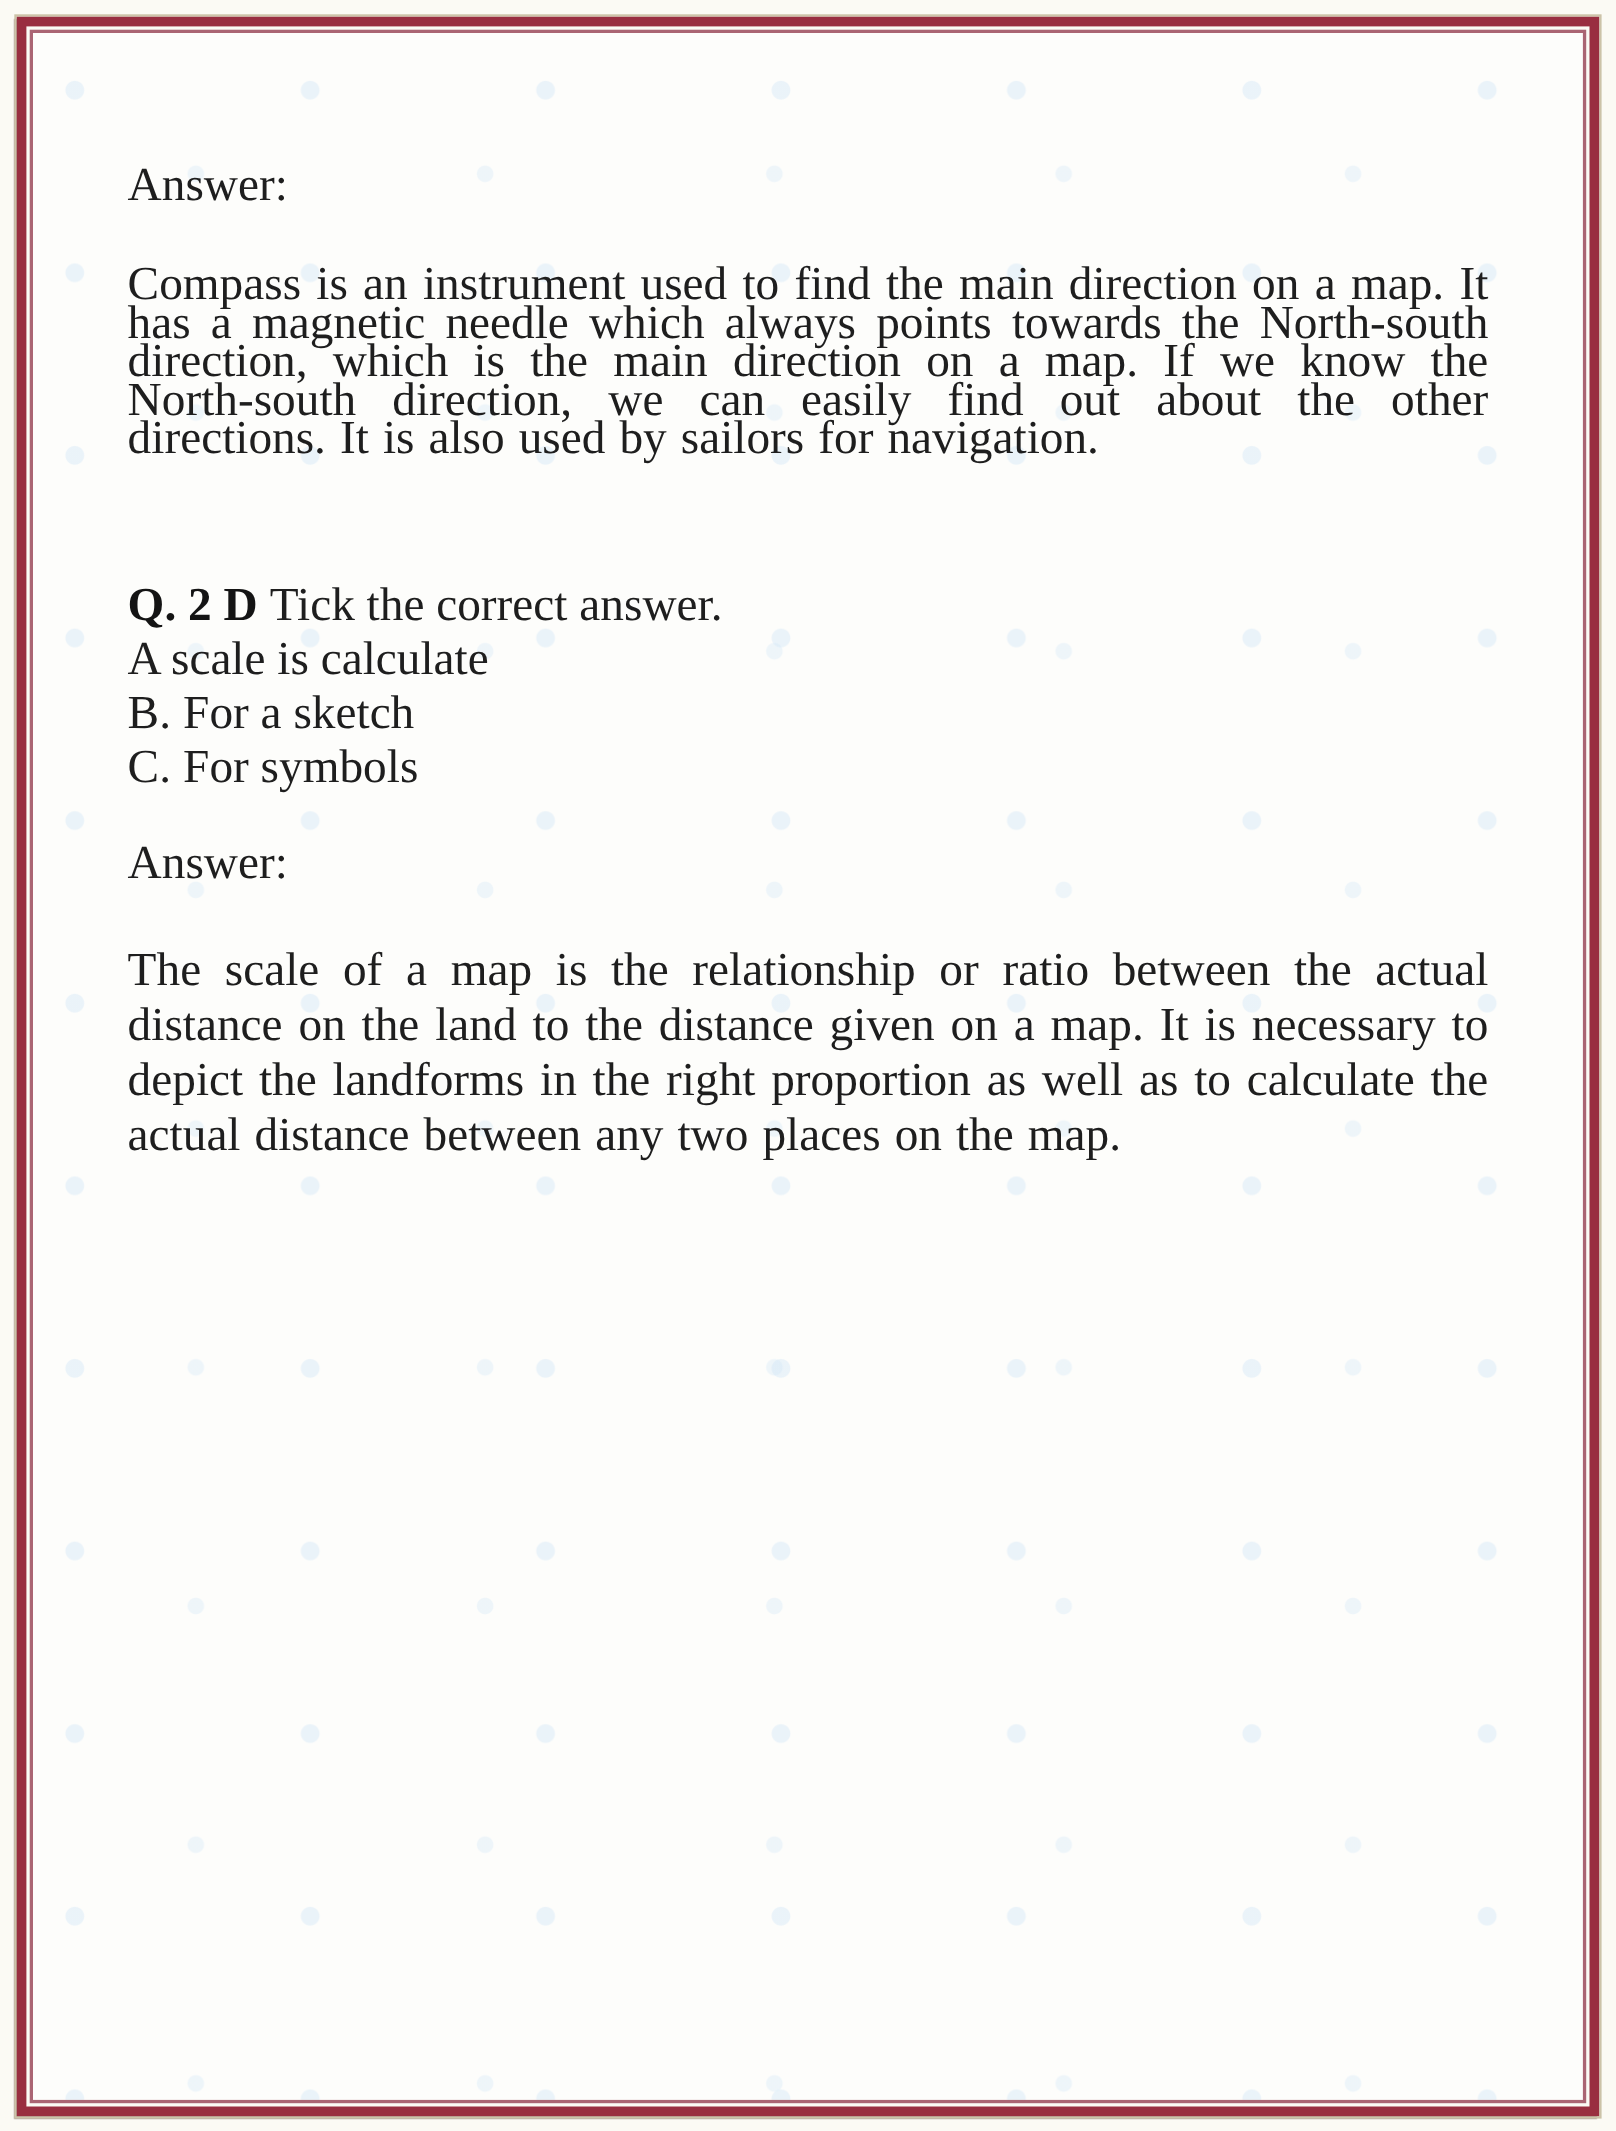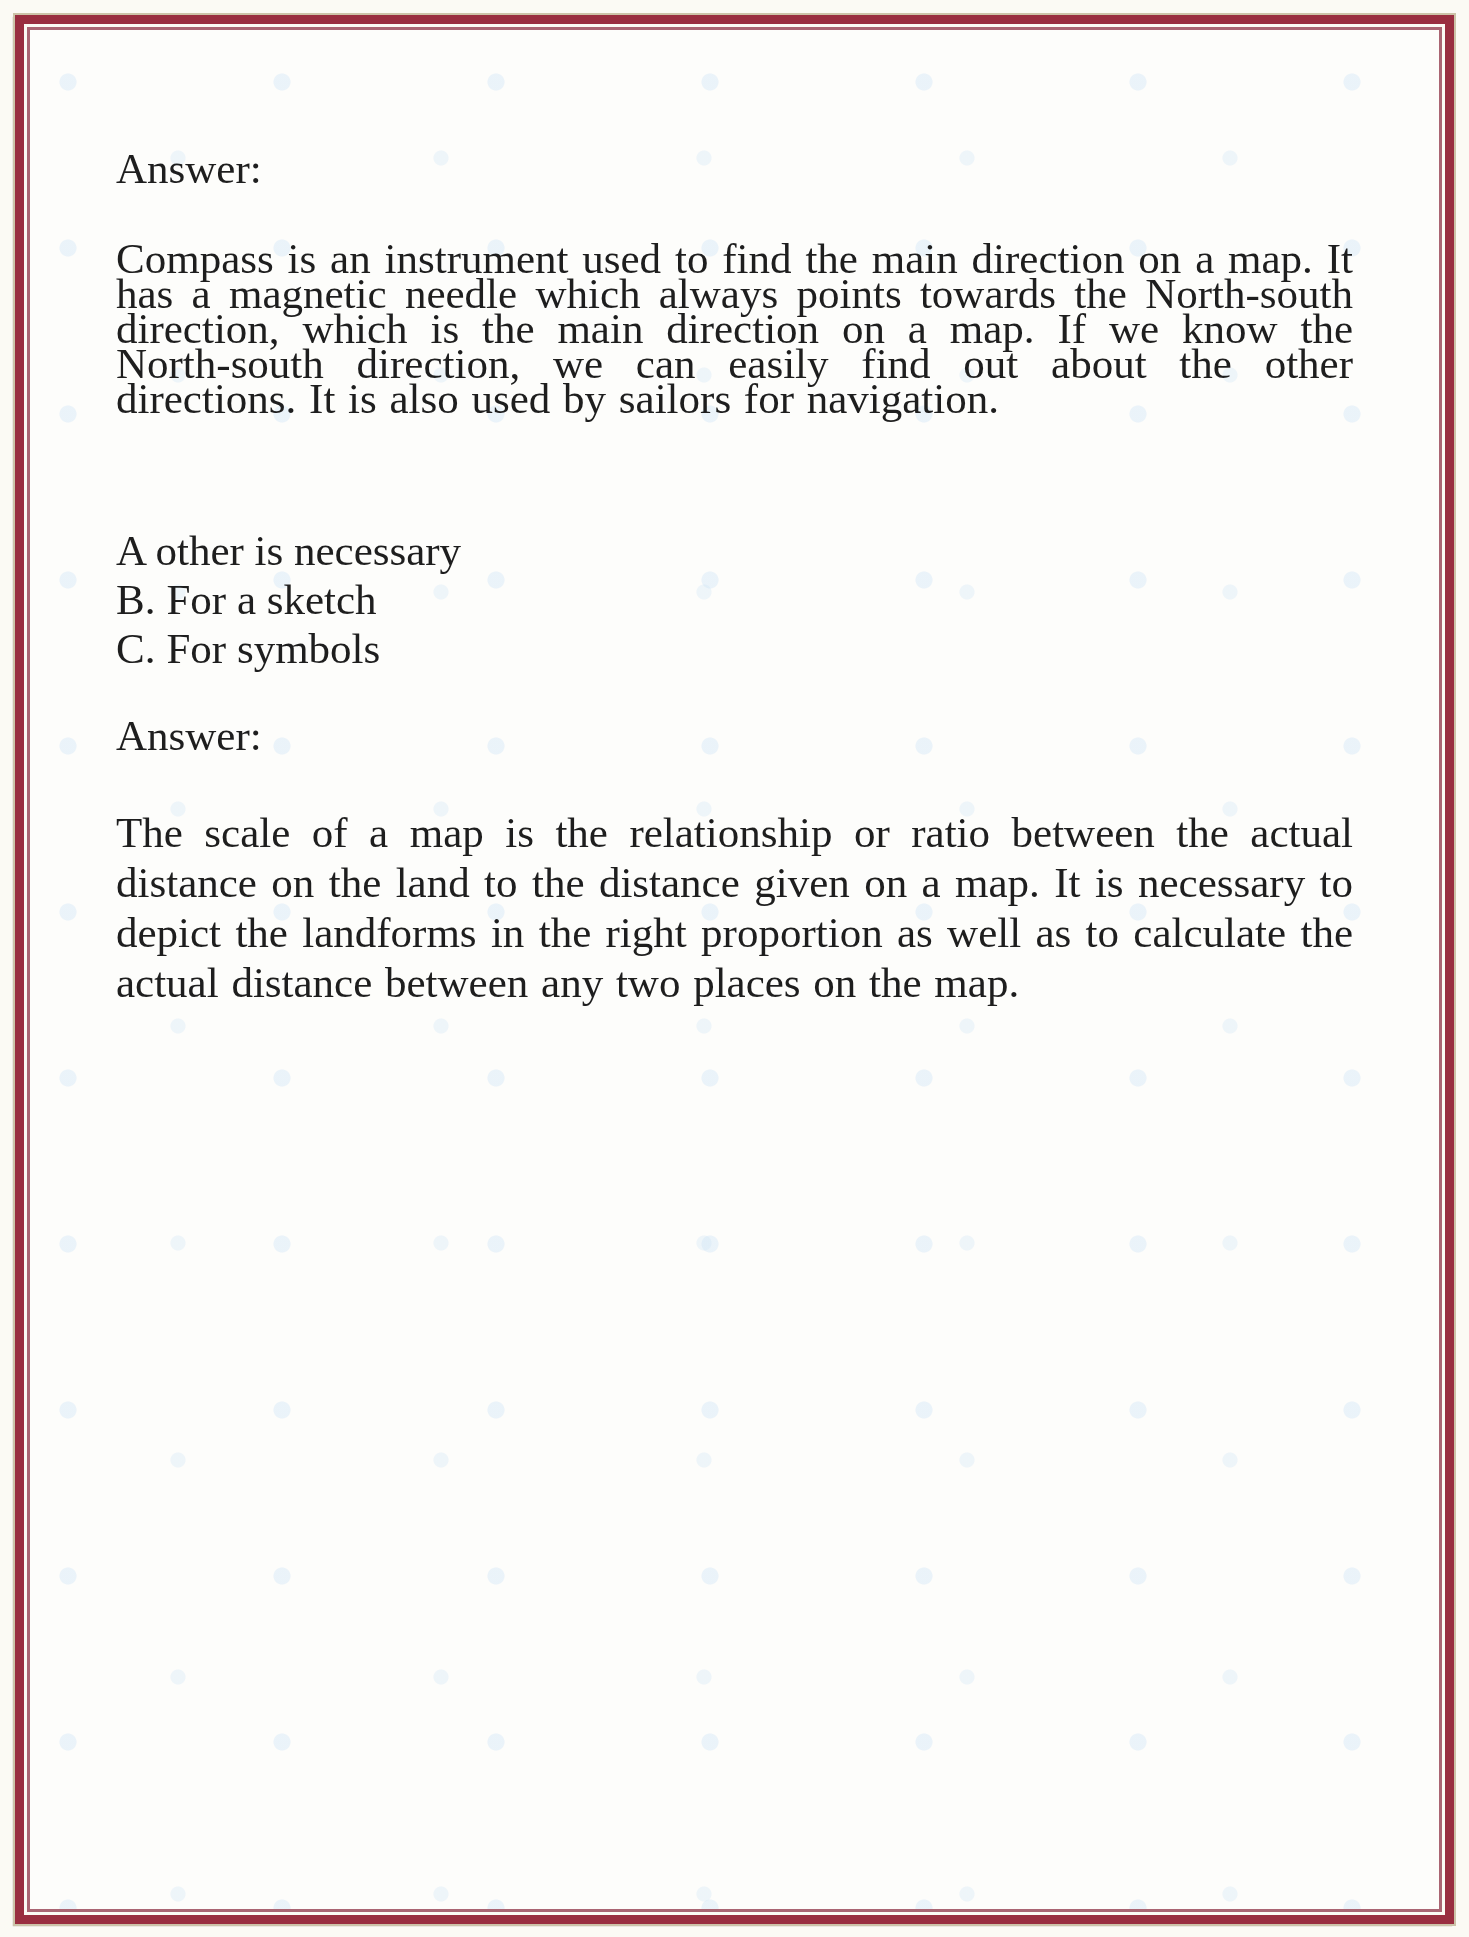"Q. 2 D Tick the" div.q-heading { html: none -> <div> <span>Q. 2 D</span><span>Tick the correct answer.</span> </div> }
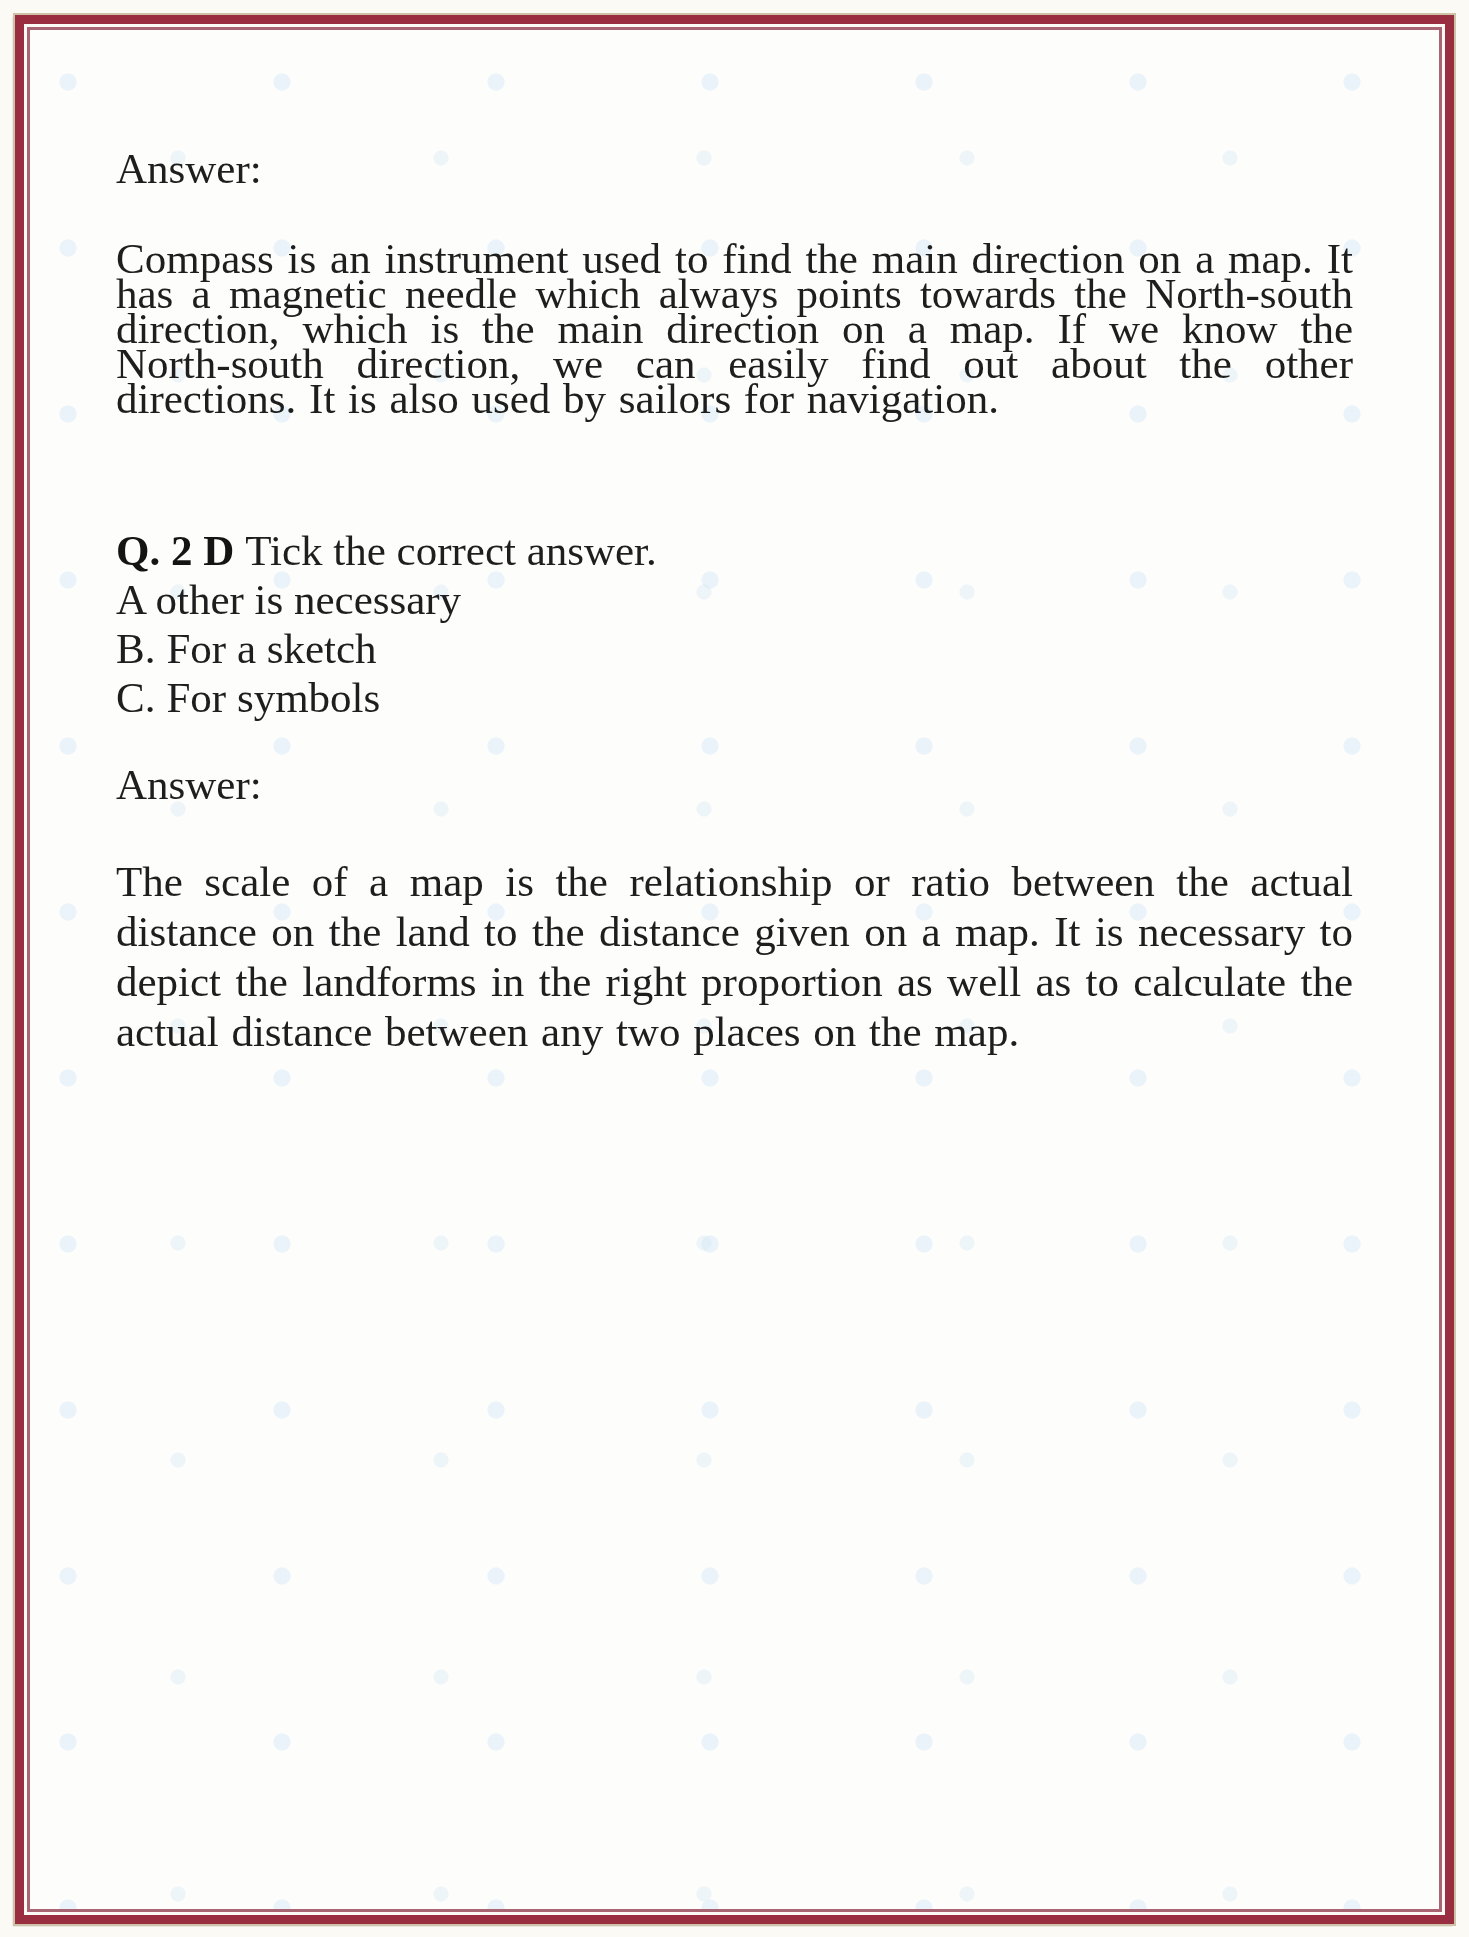"A other is necessary" div.q-stem { text: other is necessary -> scale is calculate }
